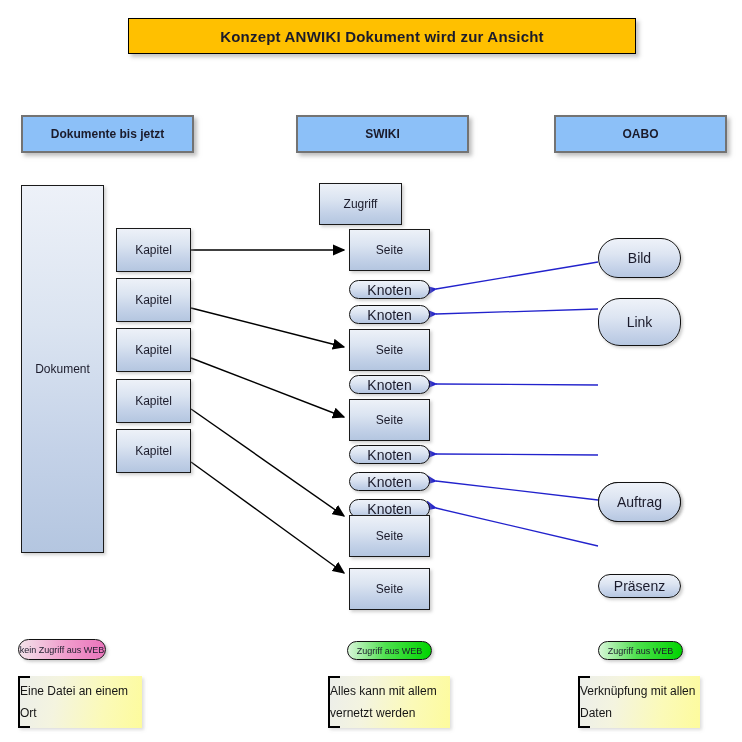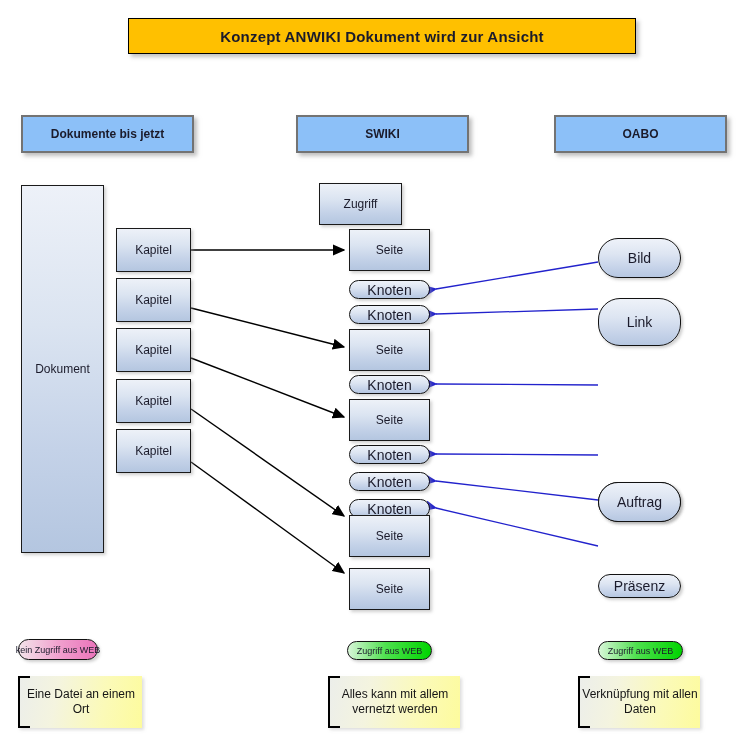"kein Zugriff aus WEB" div.node { width: 80px -> 88px }
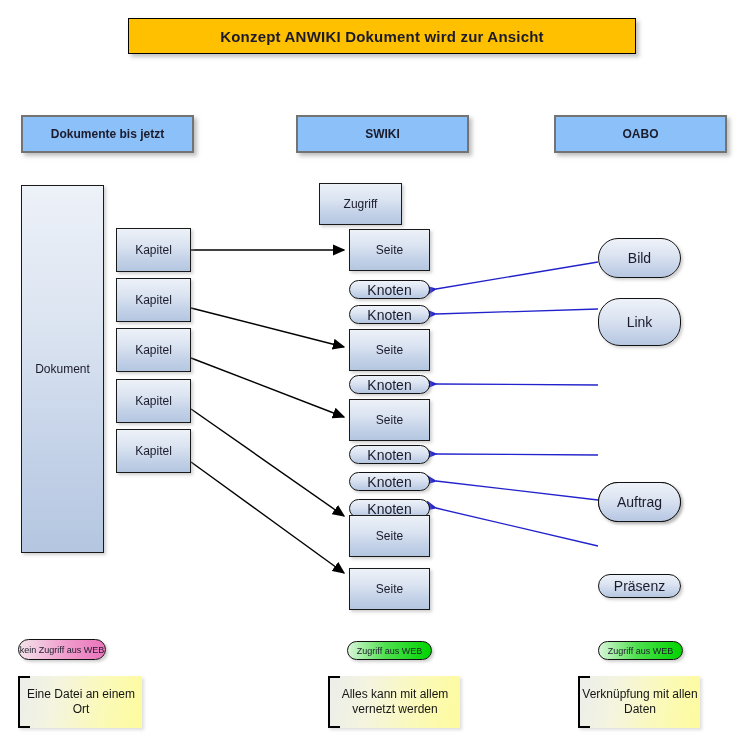"Eine Datei an einem Ort" .note { line-height: 15px -> 22px; text-align: center -> none }
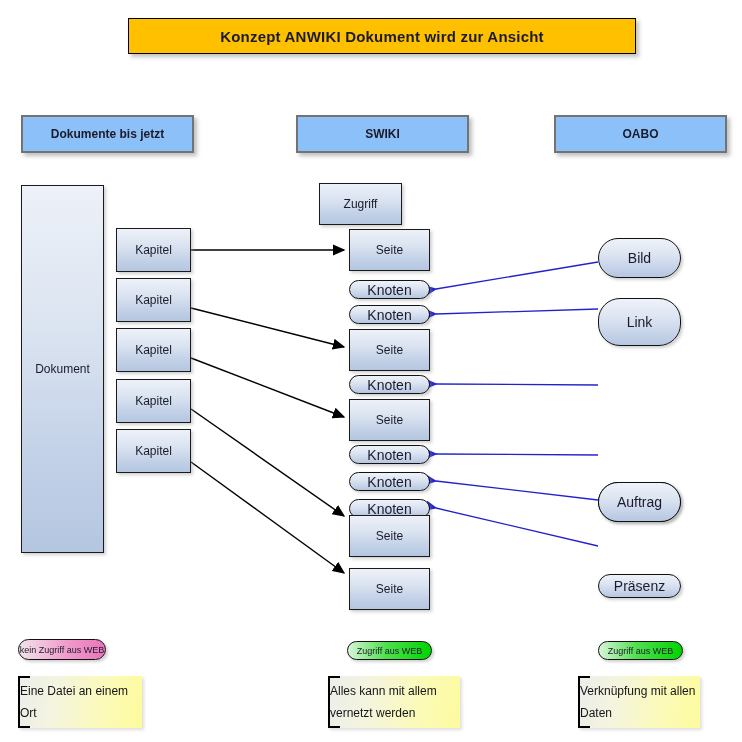"Alles kann mit allem vernetzt" div.note { width: 132px -> 122px }
